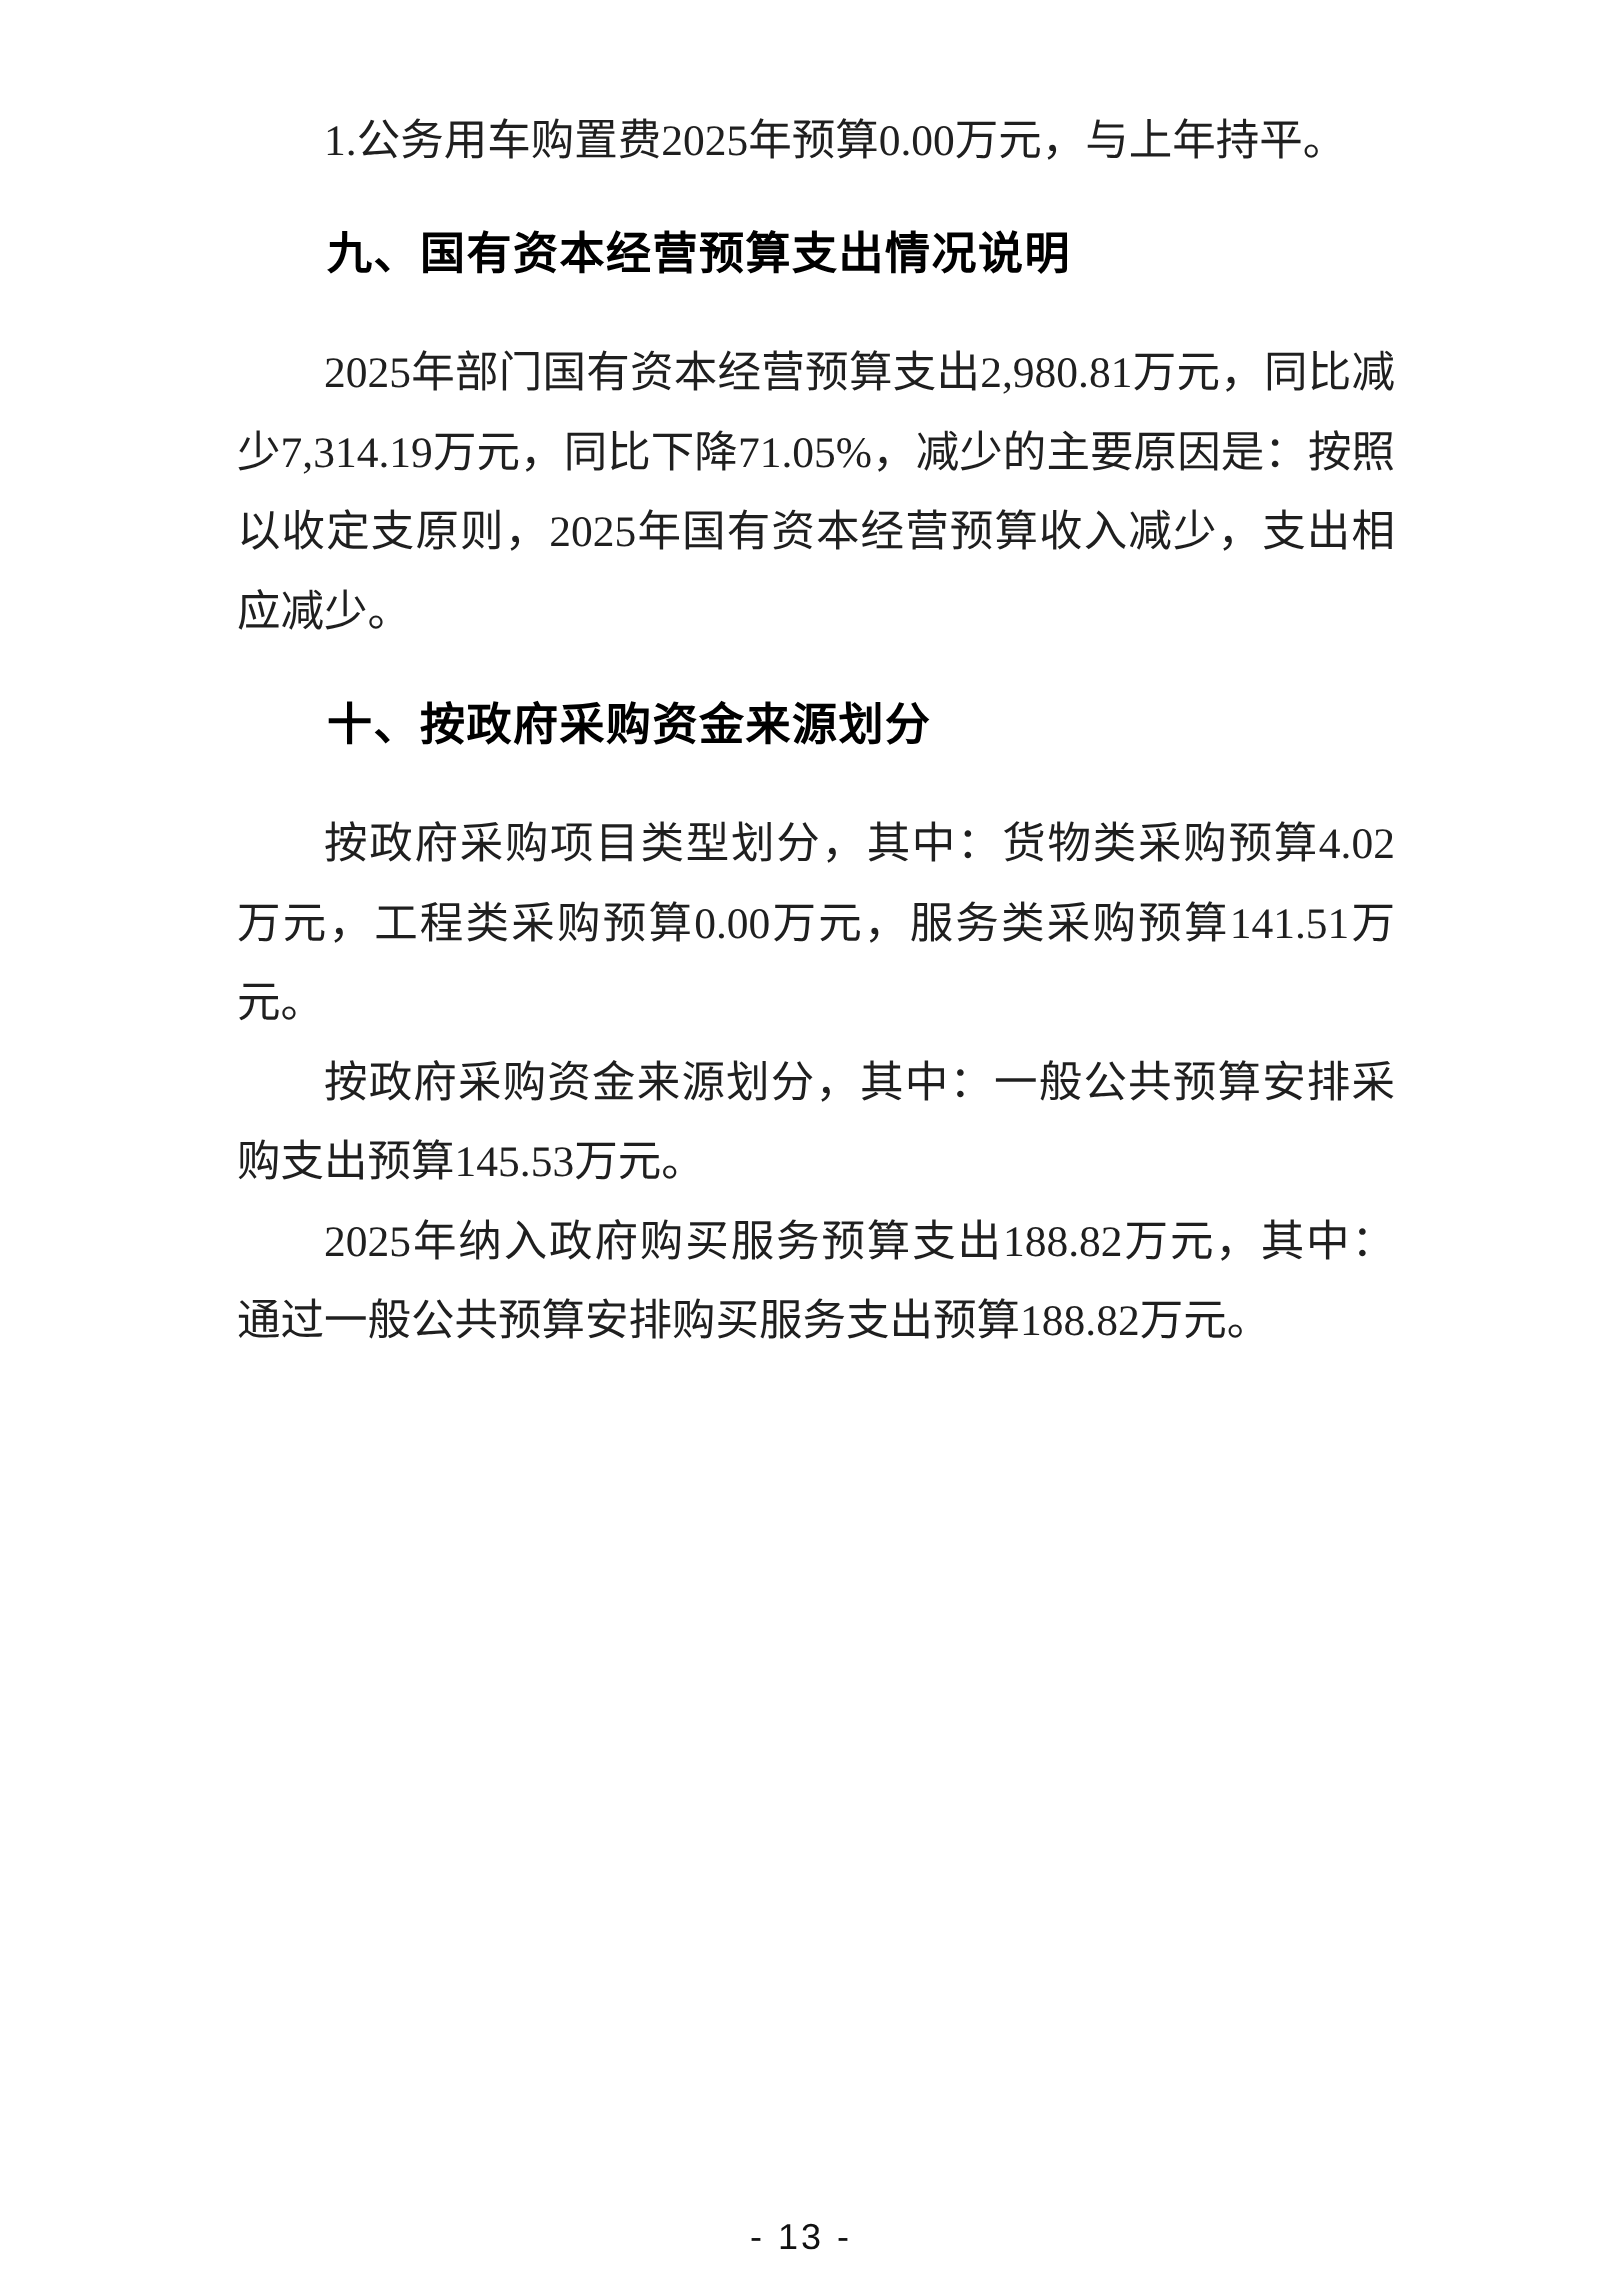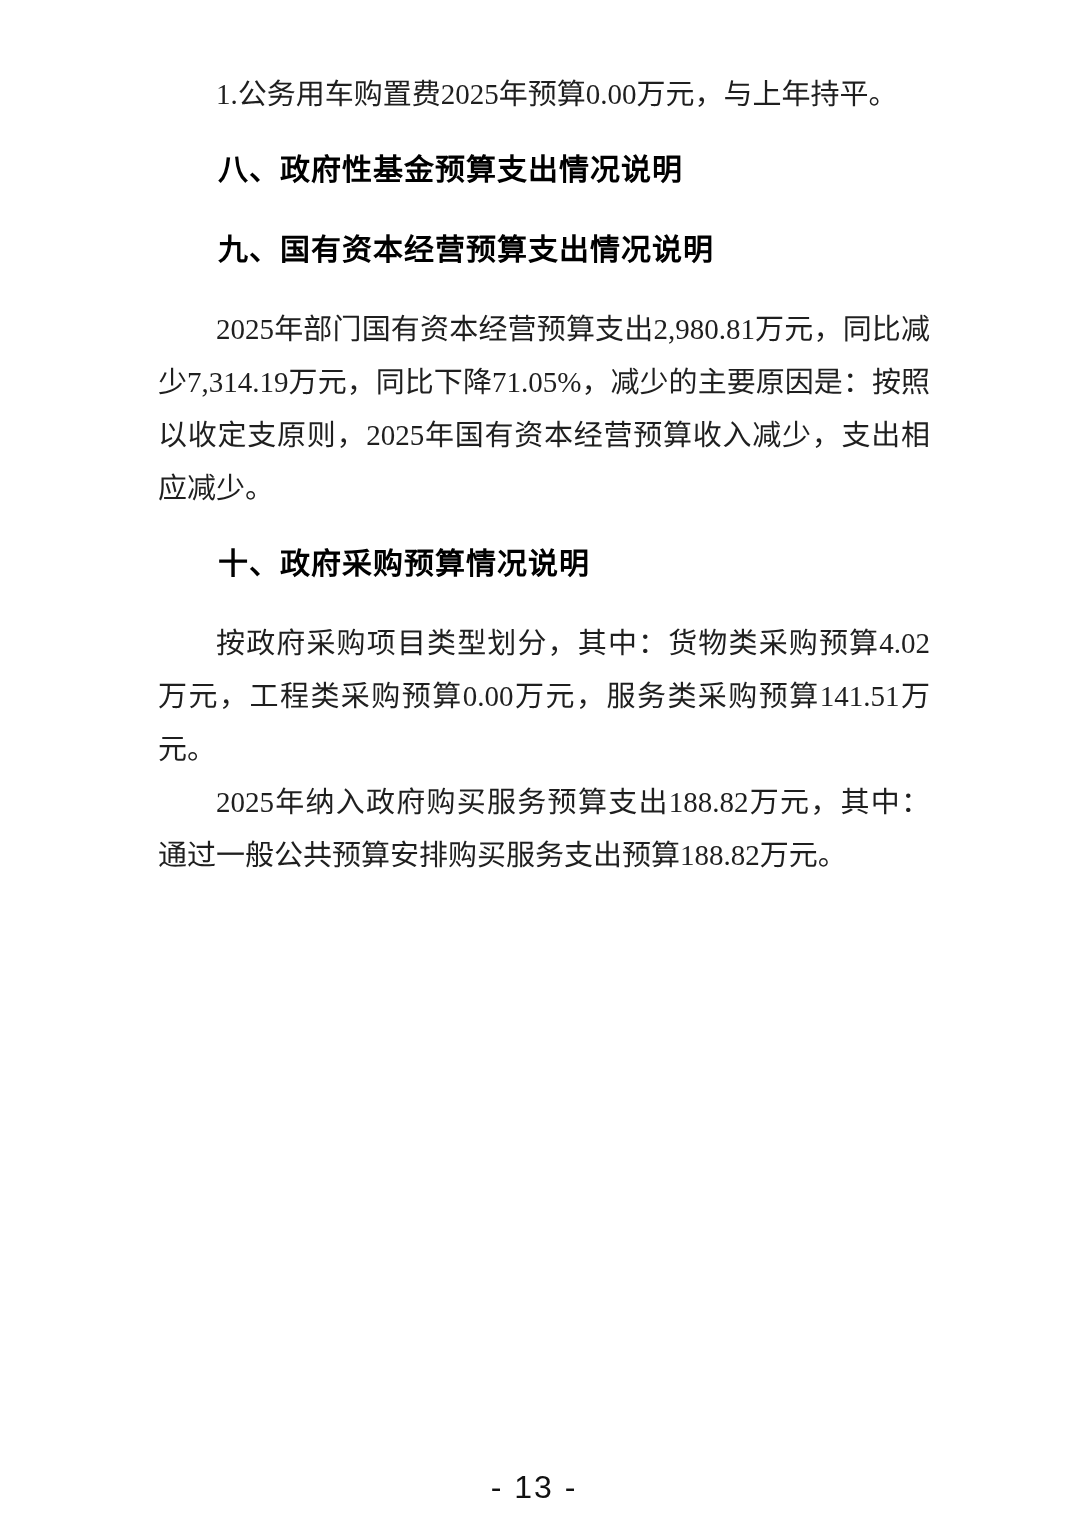"八、政府性基金预算支出情况说明" h2.heading { html: <h2>八、政府性基金预算支出情况说明</h2> -> none }
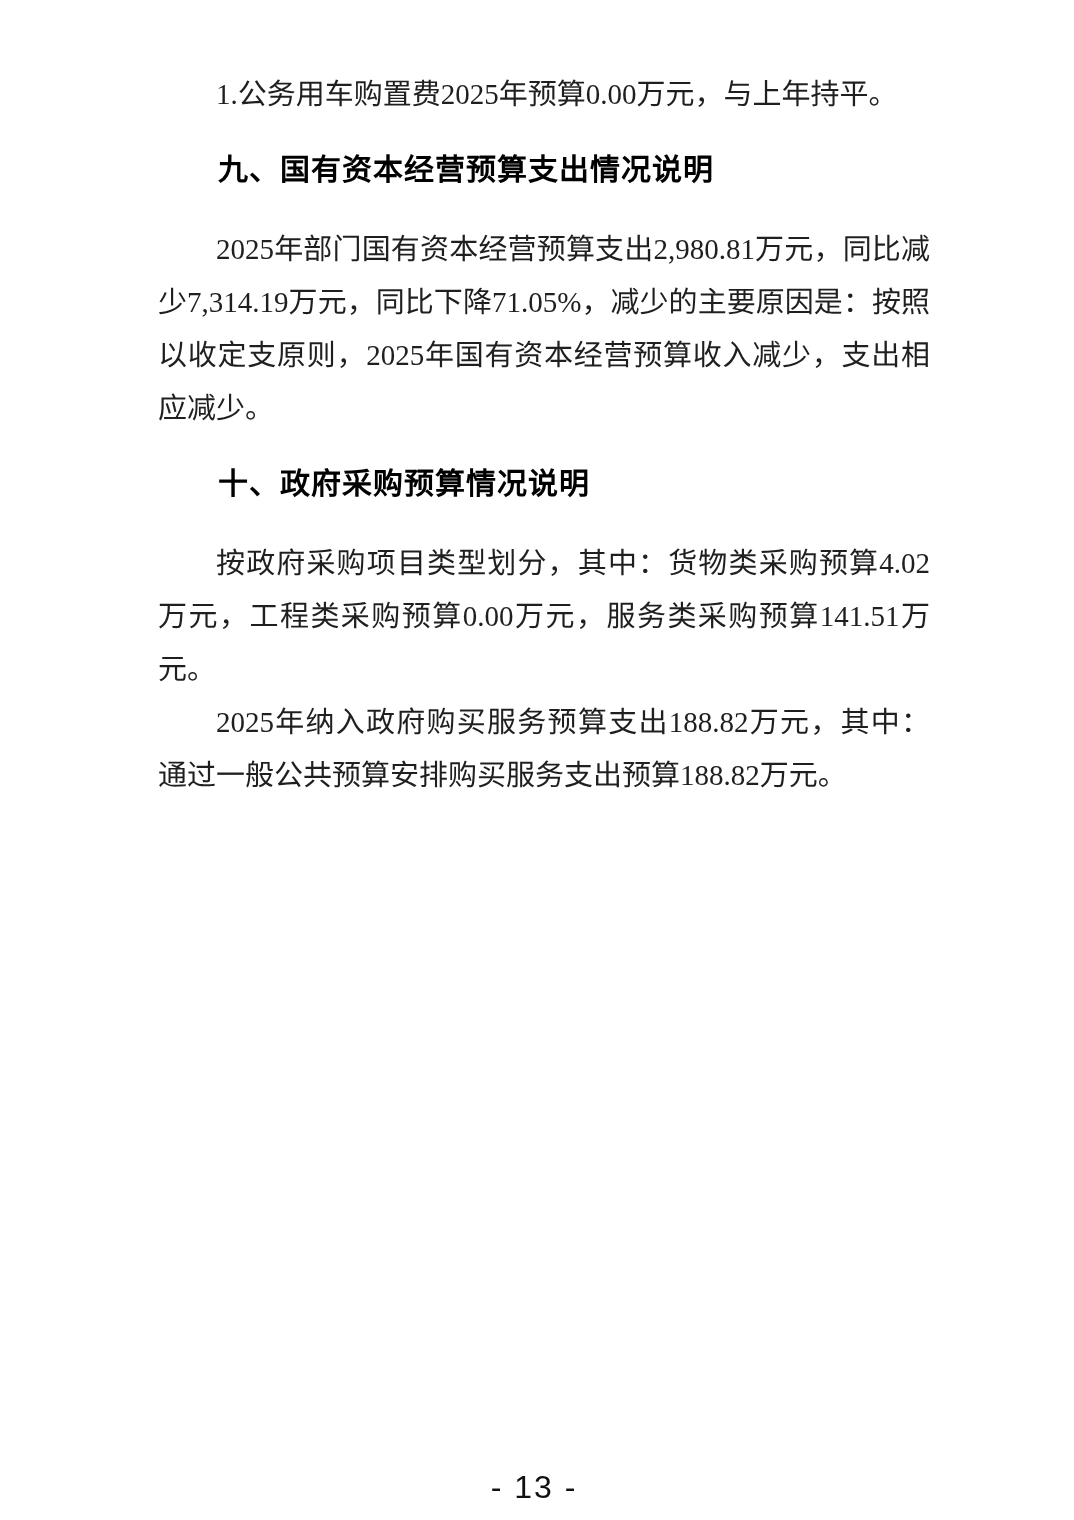"十、政府采购预算情况说明" h2.heading { text: 政府采购预算情况说明 -> 按政府采购资金来源划分 }
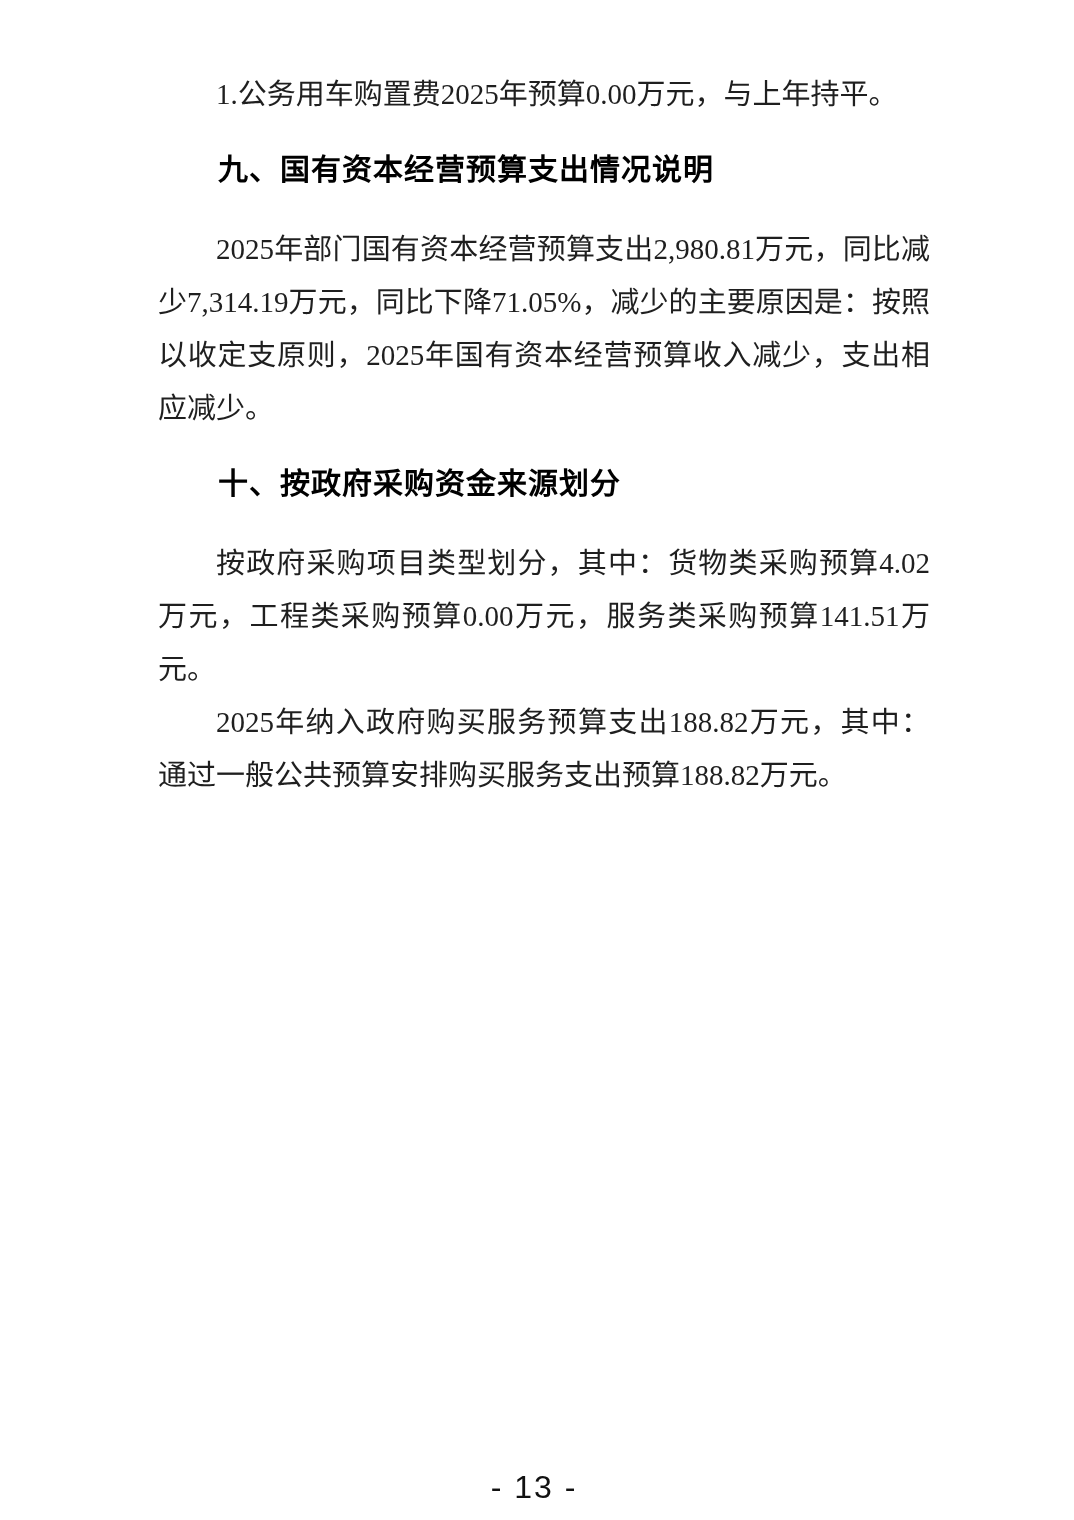"按政府采购资金来源划分，其中：一般公共预算安排采购支出预算145.53万元。" p.para { html: none -> <p>按政府采购资金来源划分，其中：一般公共预算安排采购支出预算145.53万元。</p> }
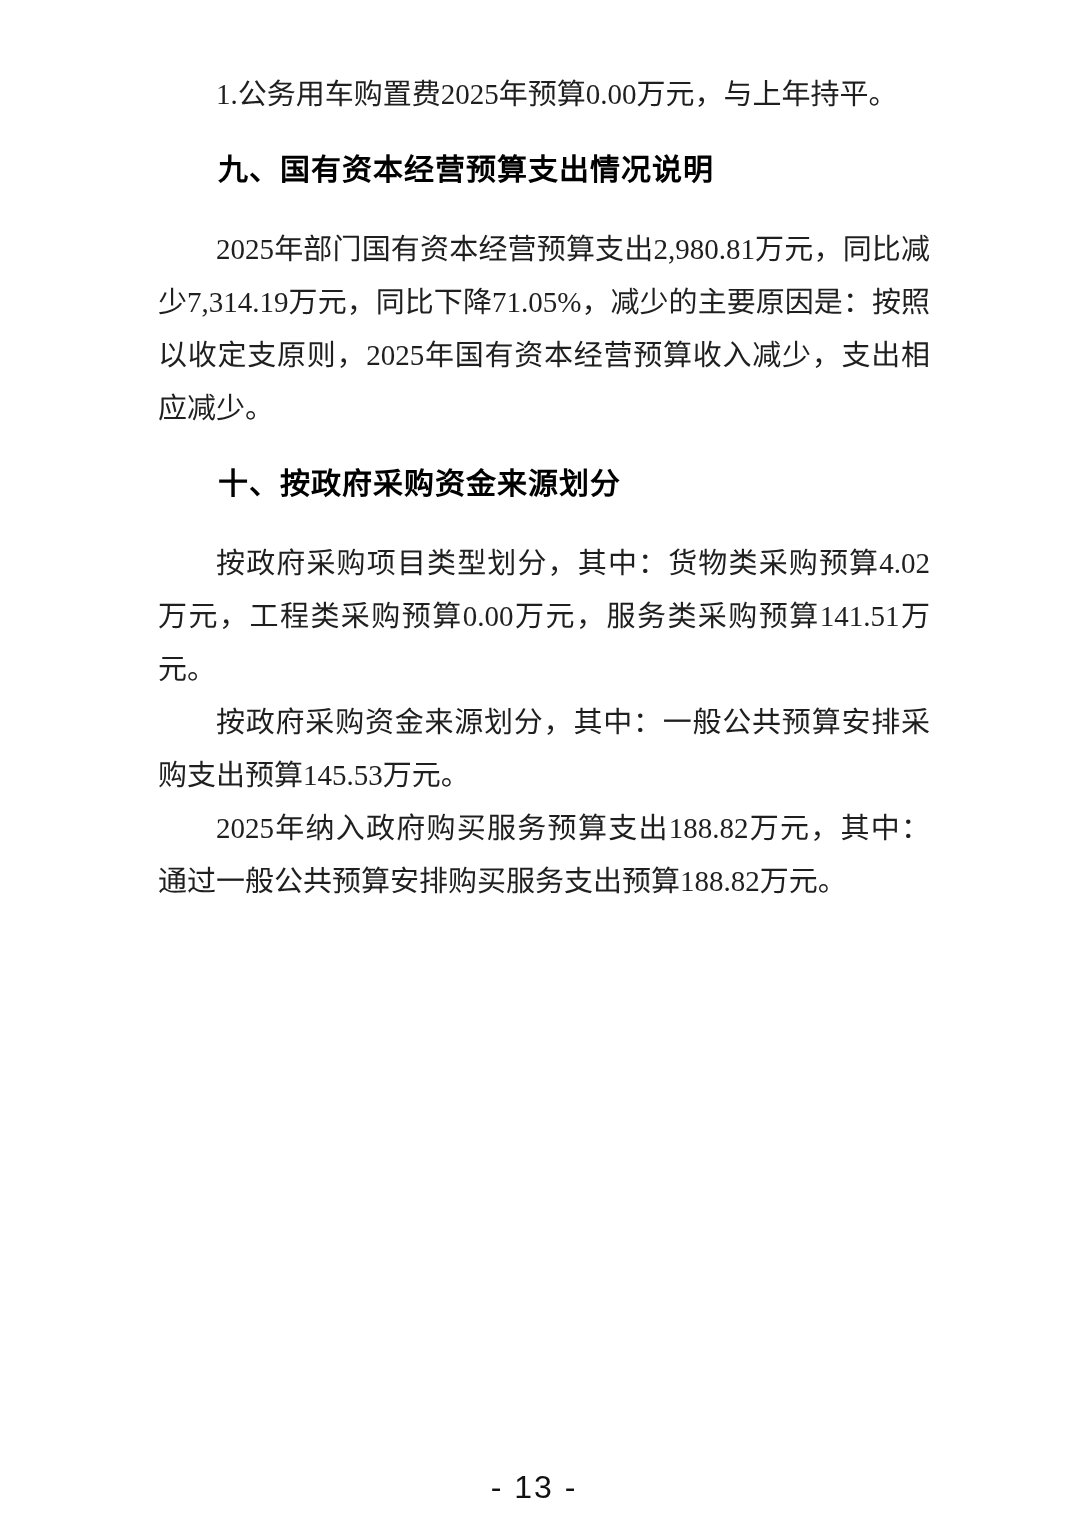"- 13 -" .page-number { font-size: 32px -> 24px }
